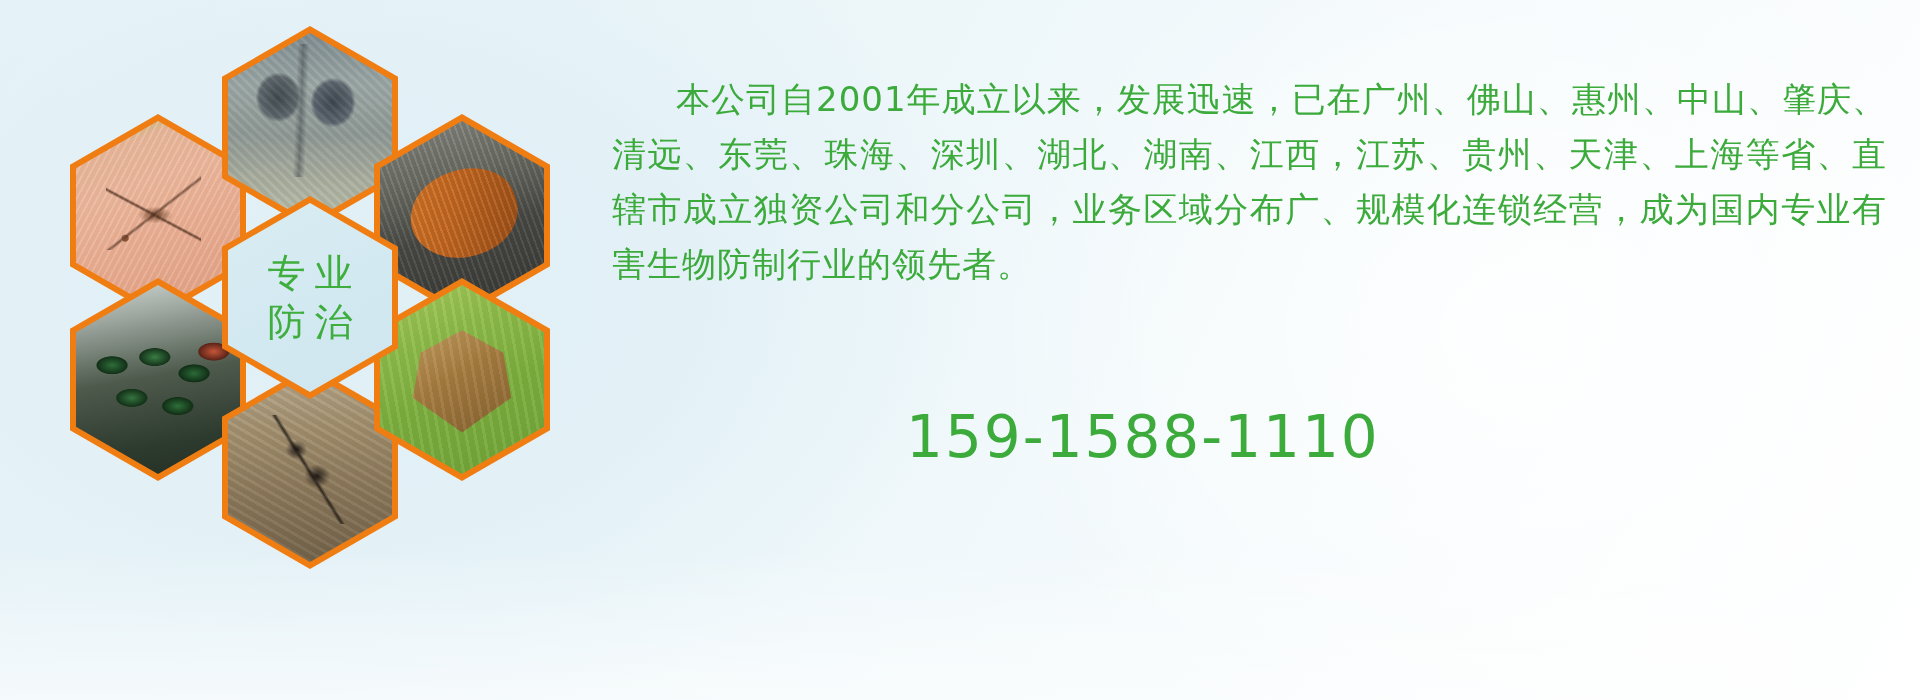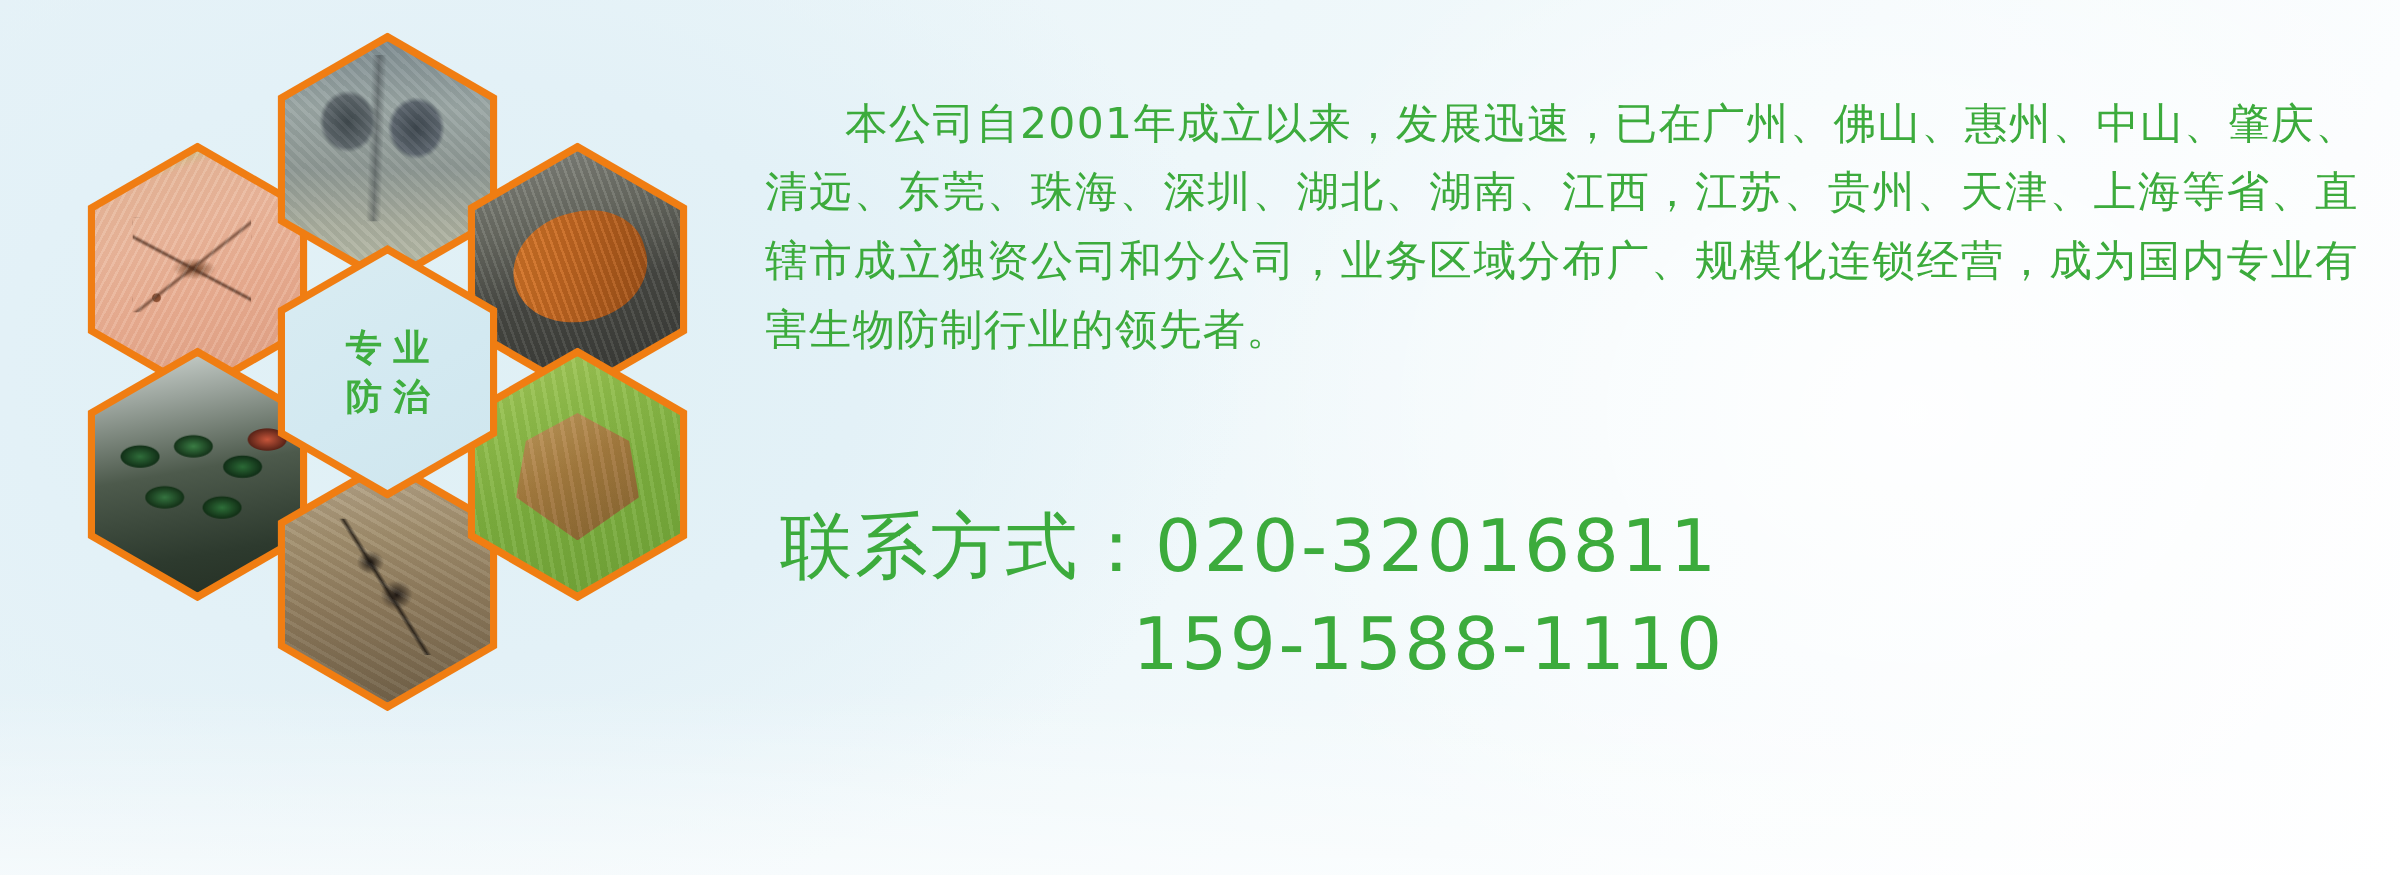"专业" .badge-line { font-size: 29px -> 38px; font-weight: 700 -> 400 }
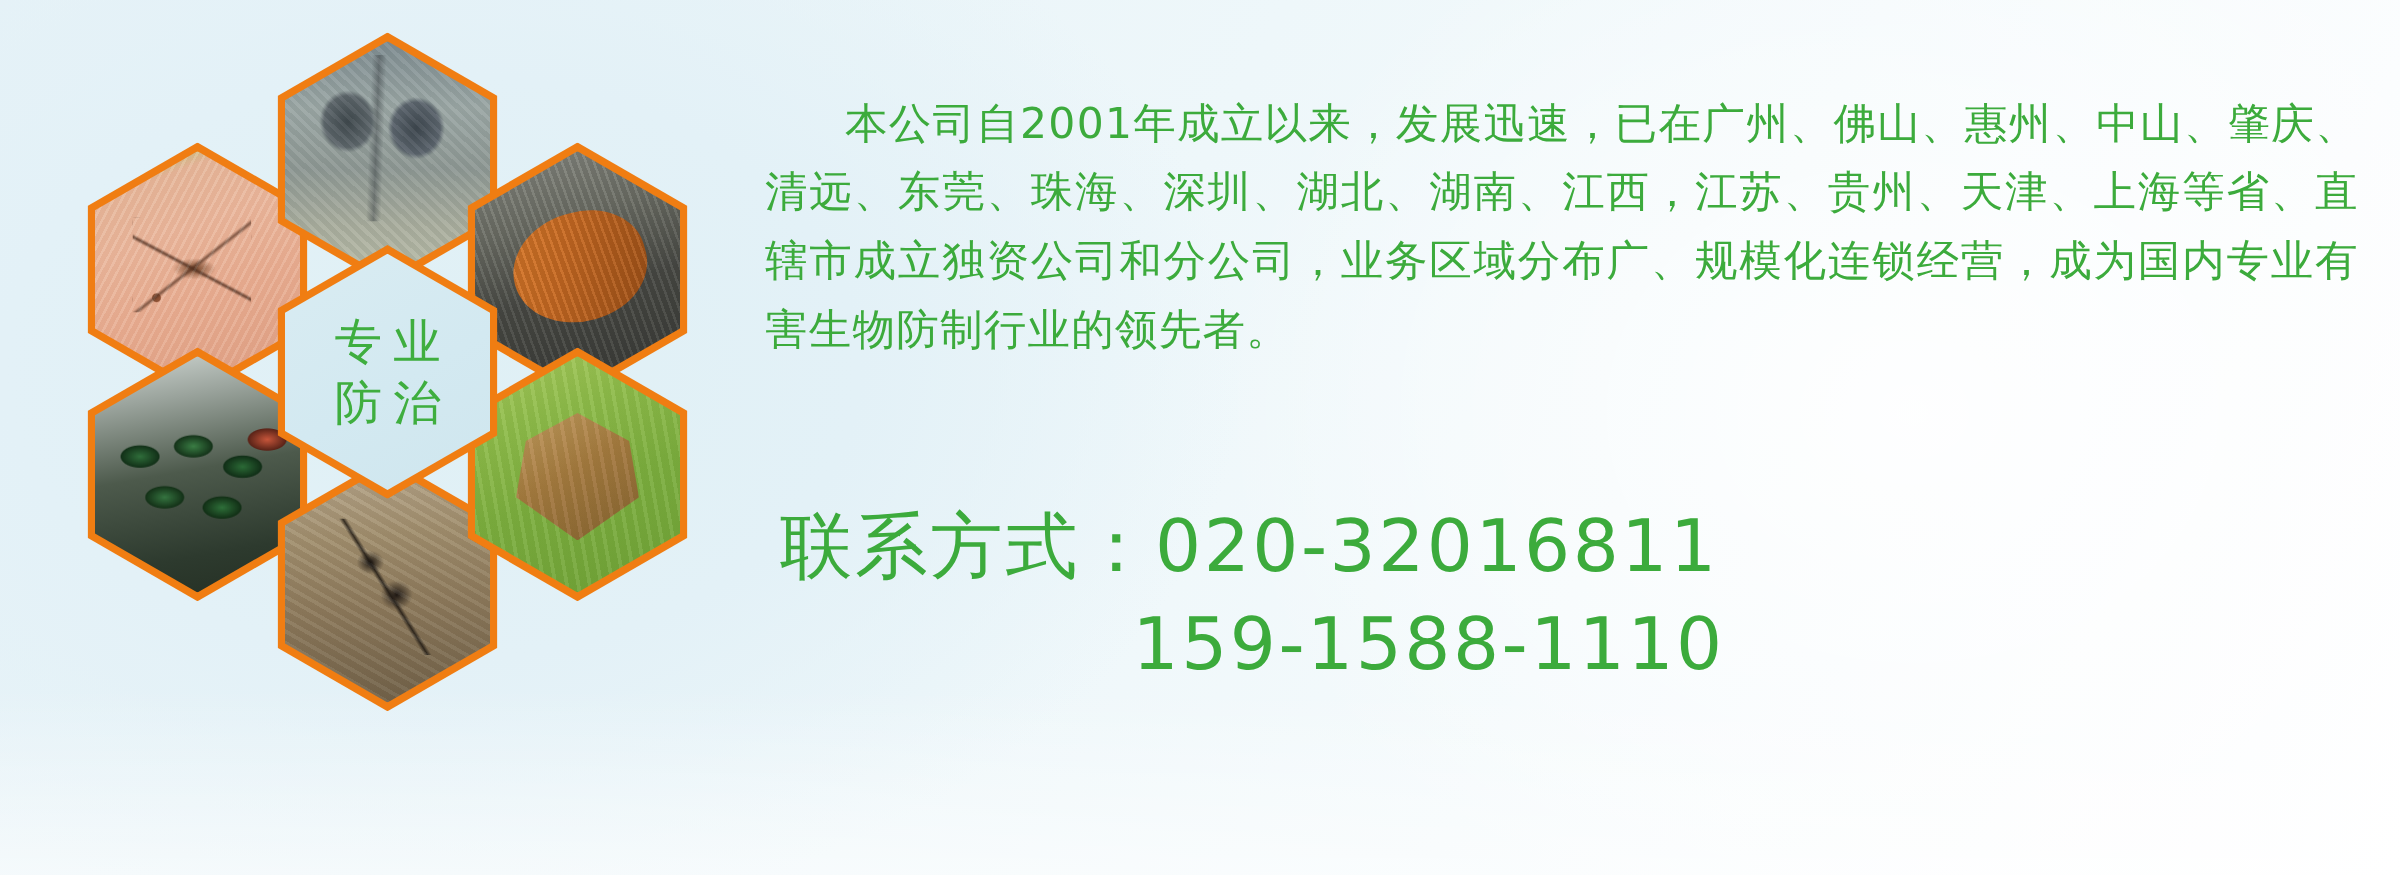"联系方式：020-32016811" div.contact-line1 { html: <div> <span>联系方式：</span><span>020-32016811</span> </div> -> none }
